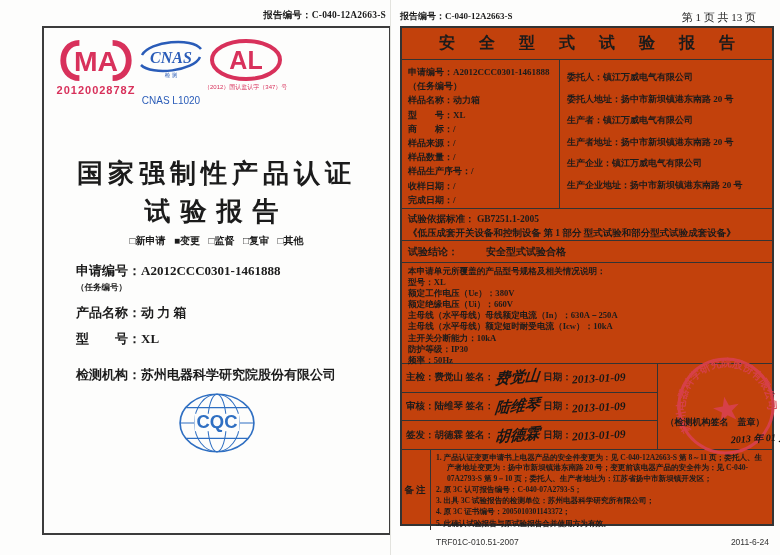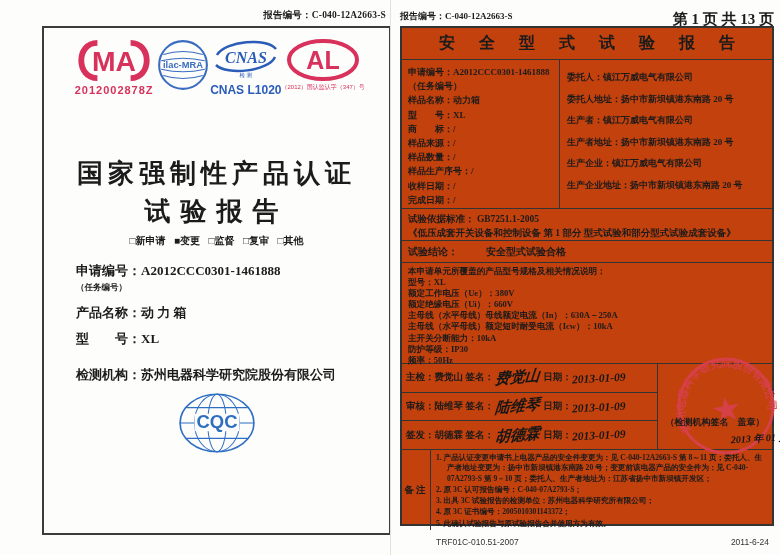"第 1 页 共 13" .r-page-no { font-size: 15px -> 11px; font-weight: bold -> normal; right: 7px -> 25px }
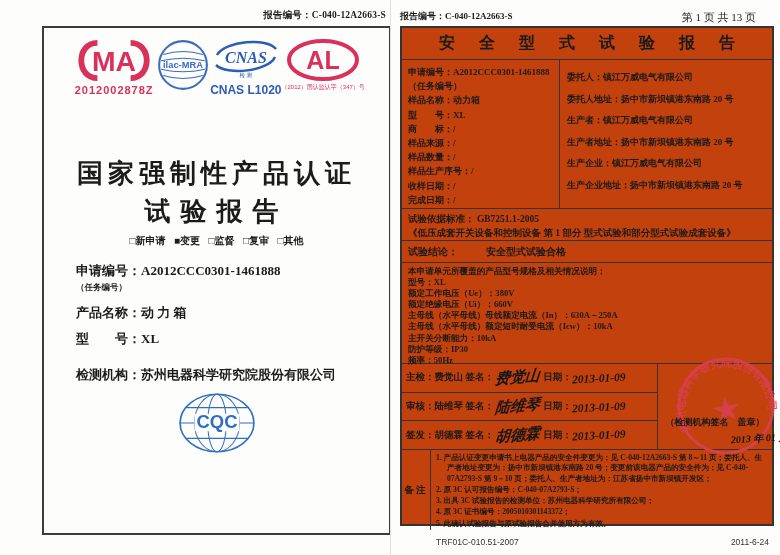"MA" .logo-row { justify-content: center -> flex-start }
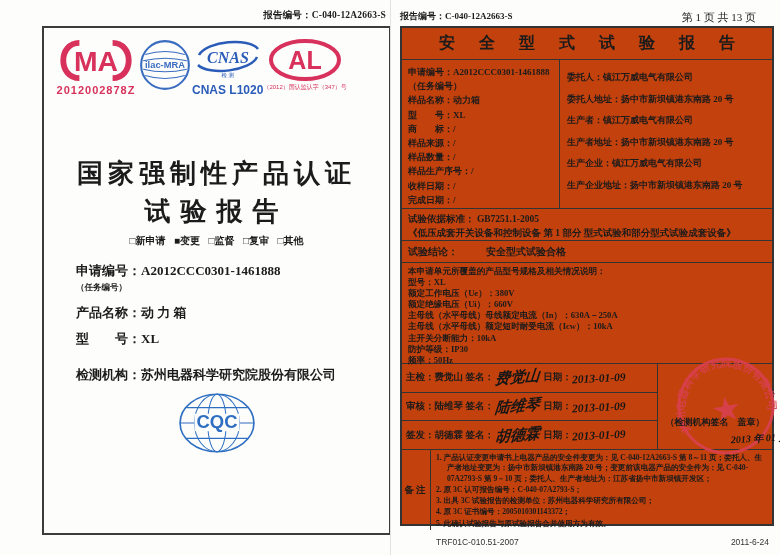"ilac-MRA" div.logo-stack { html: <div> <svg> <circle></circle> <path></path> <text>ilac-MRA</text> </svg> </div> -> none }
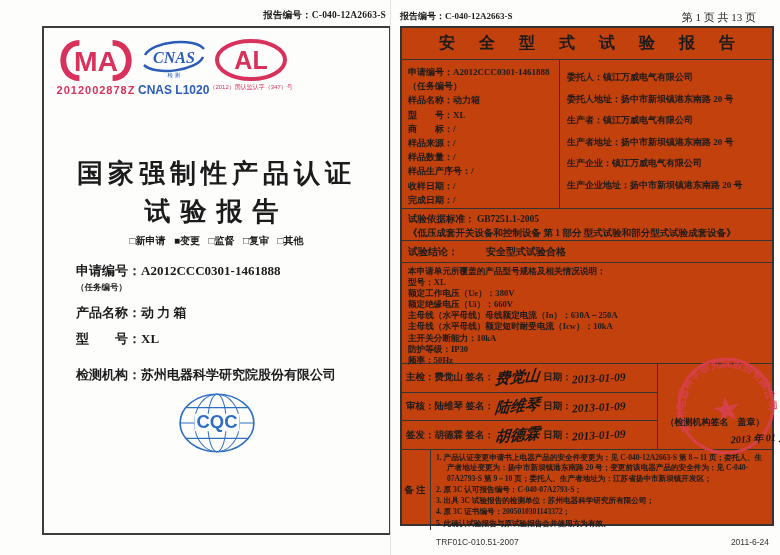"CNAS L1020" .logo-sub-blue { font-size: 12px -> 10px; font-weight: bold -> normal; margin-top: 4px -> 16px }
